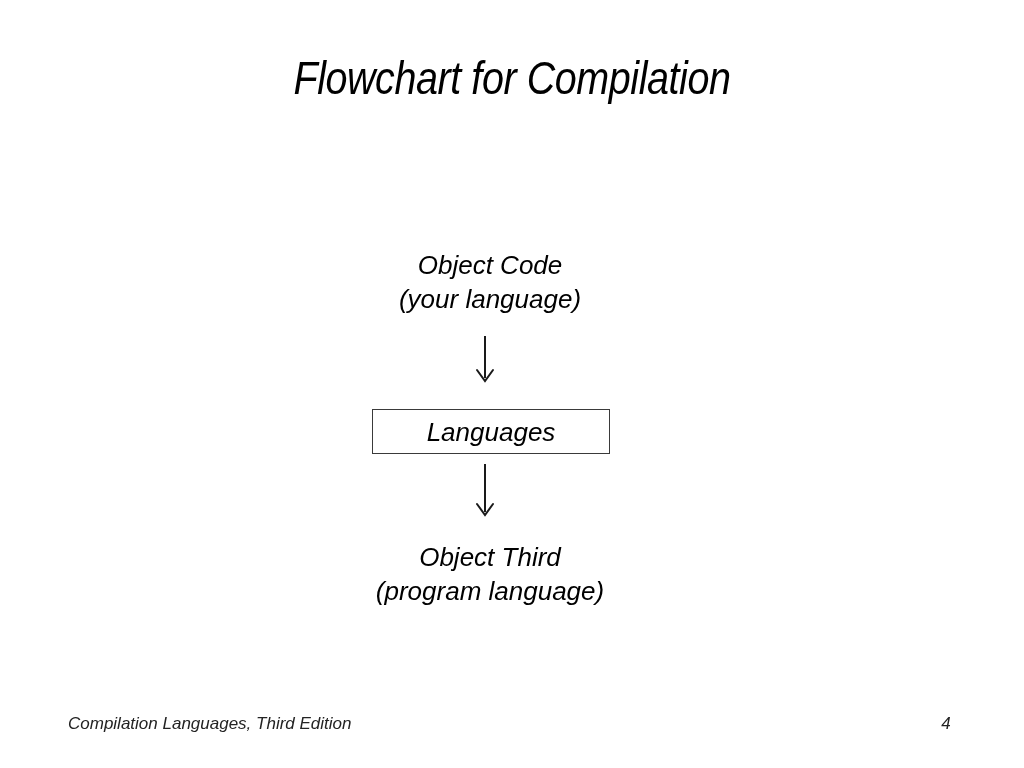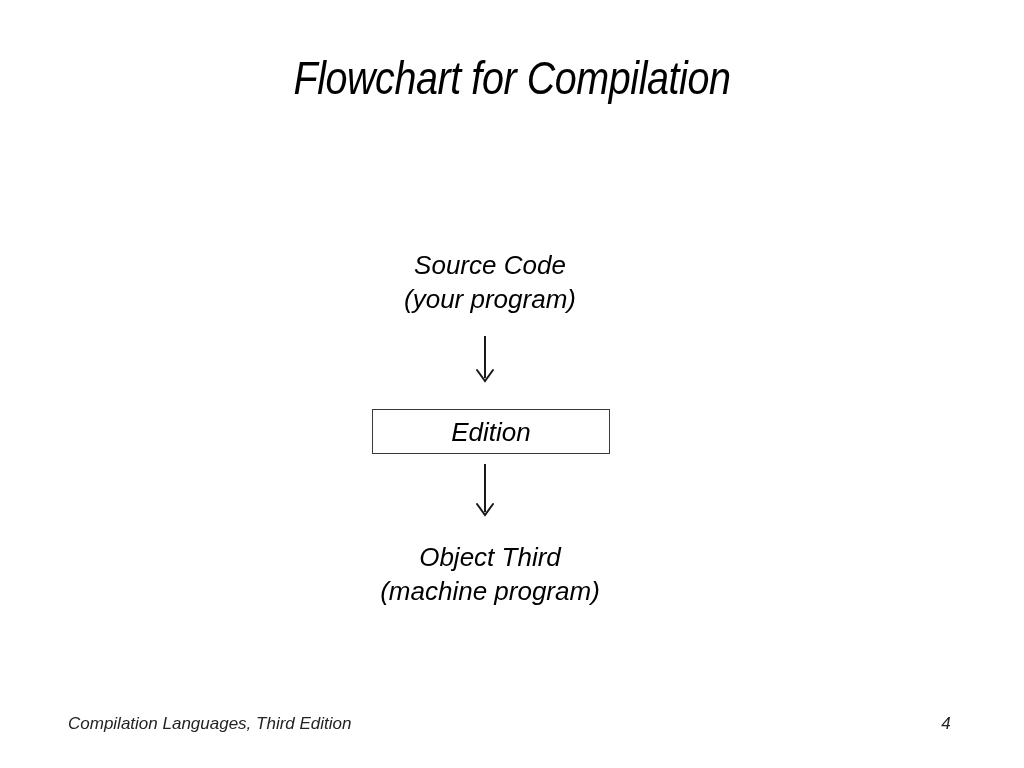"Source Code" span.line { text: Source -> Object }
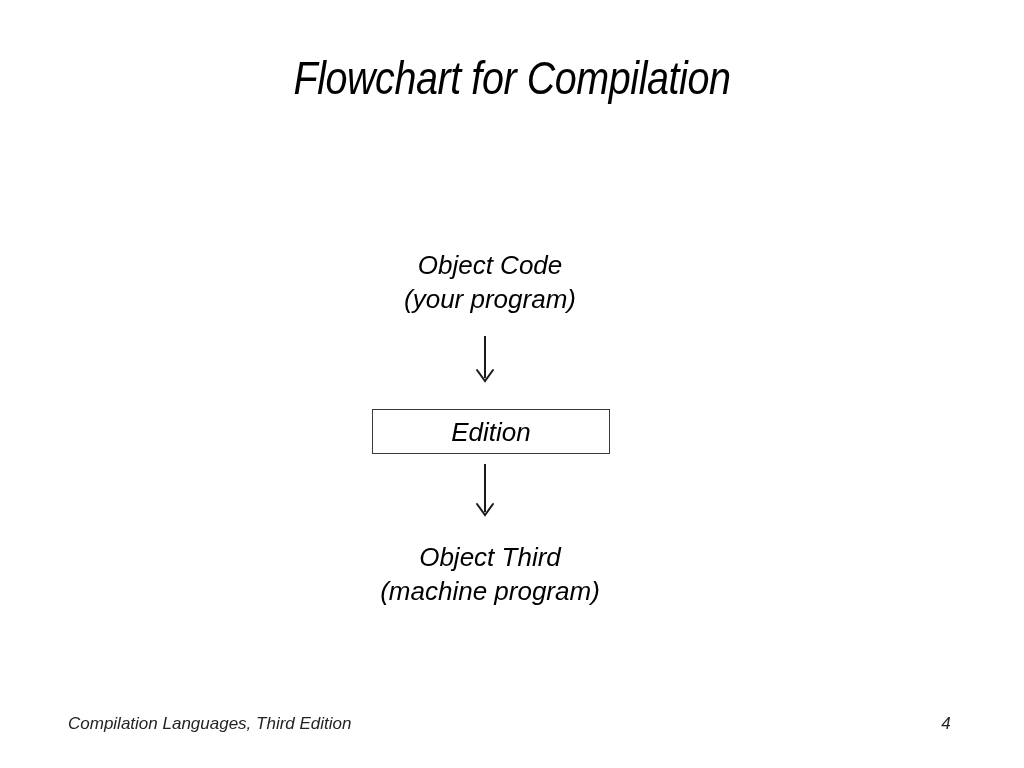"(your program)" span.line { text: program -> language }
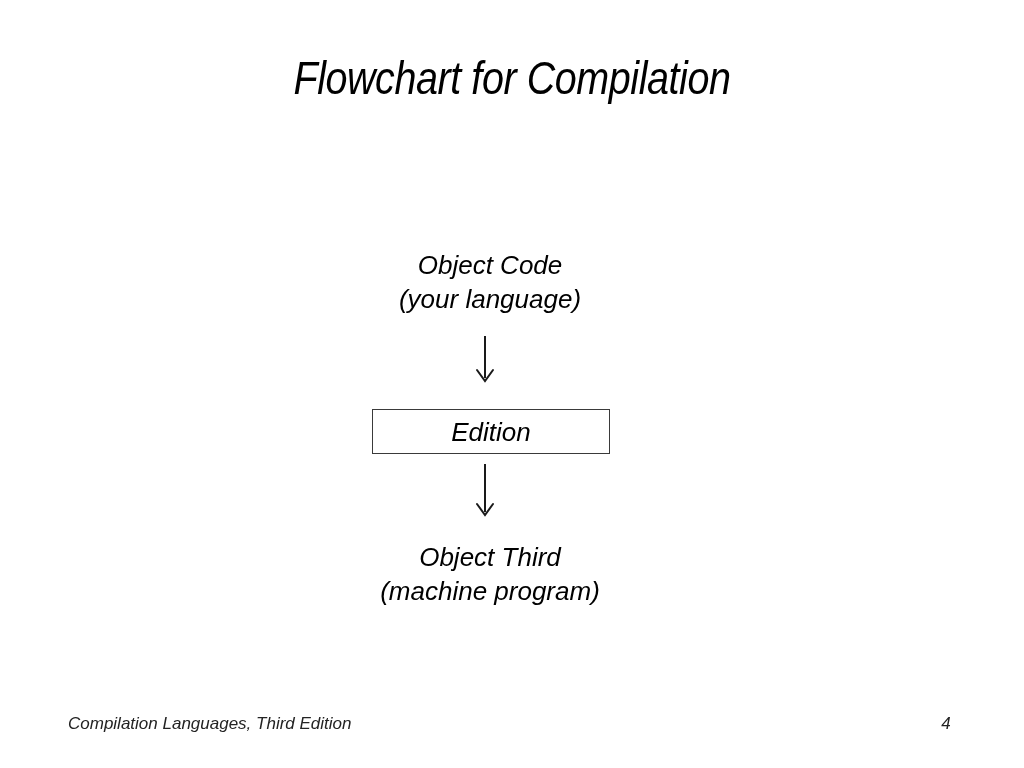"Edition" span.process-box-label { text: Edition -> Languages }
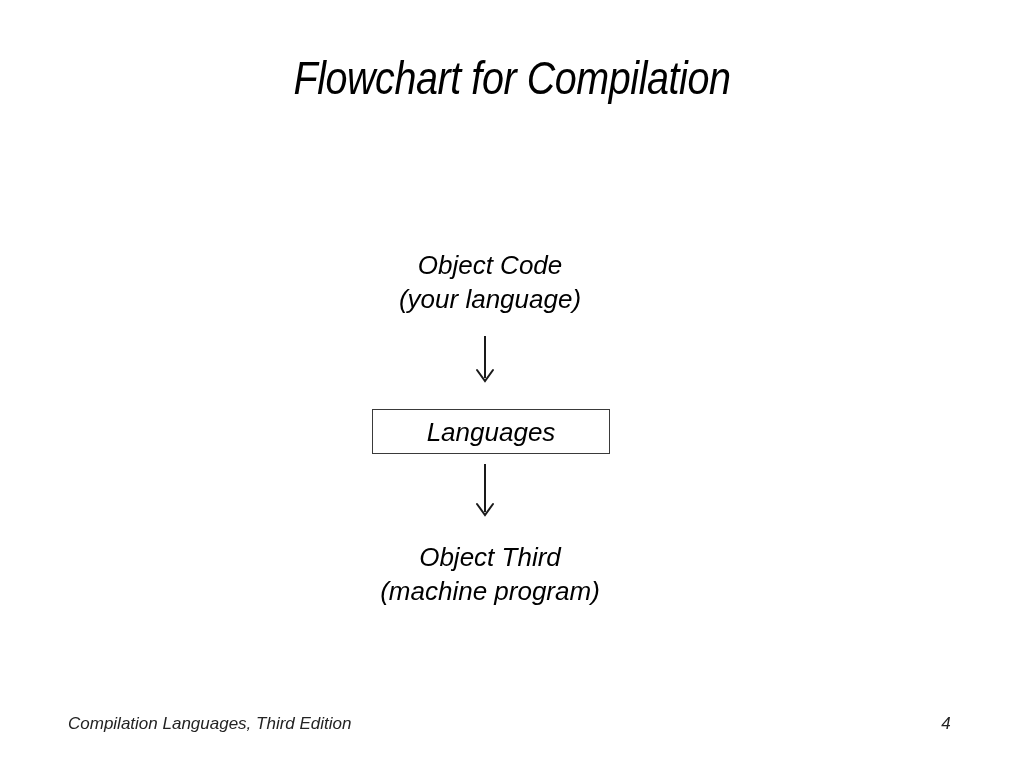"(machine program)" span.line { text: machine program -> program language }
